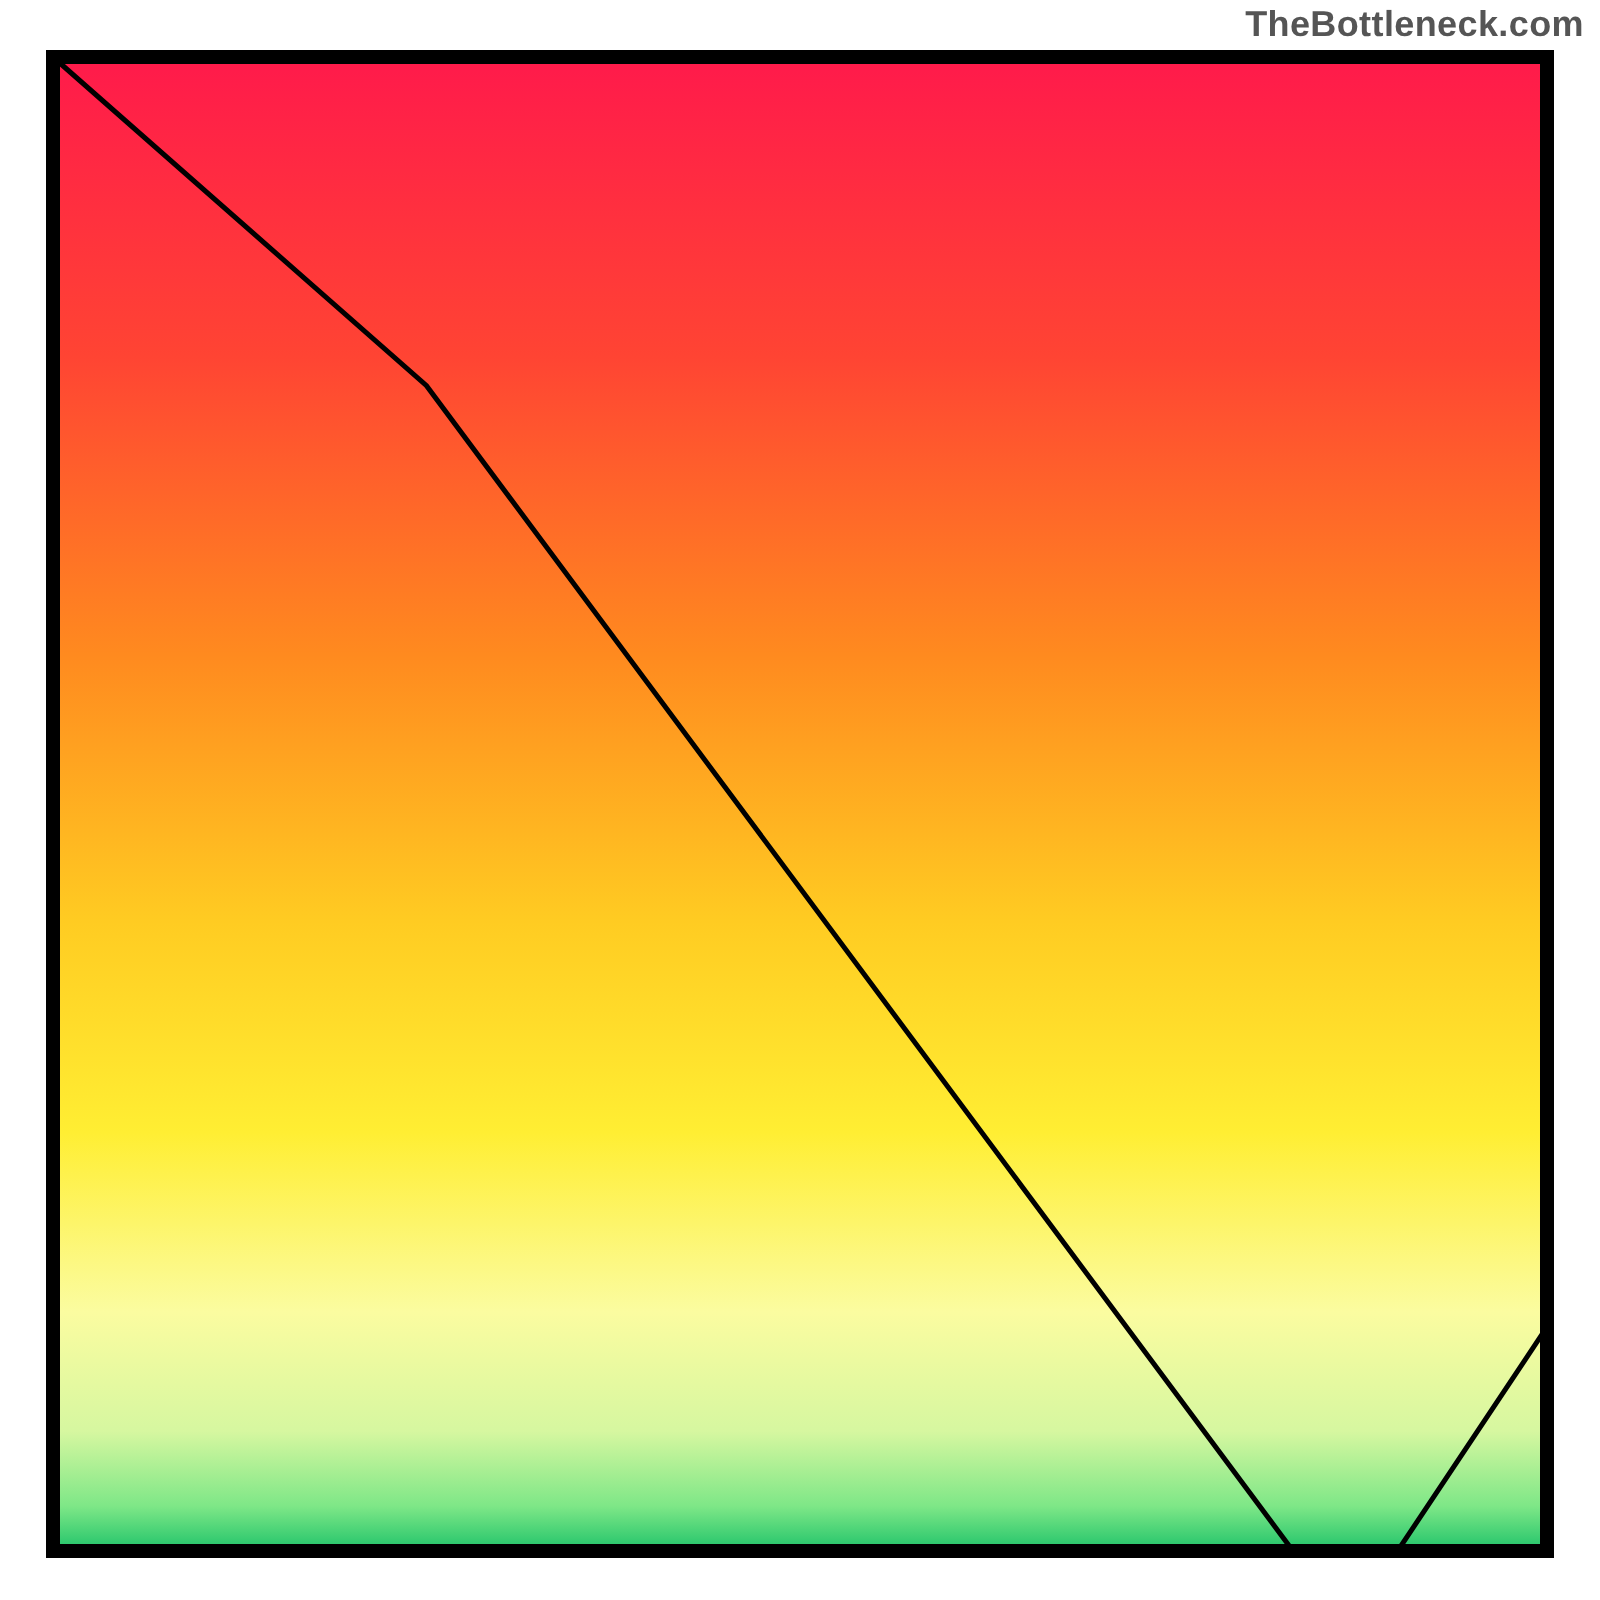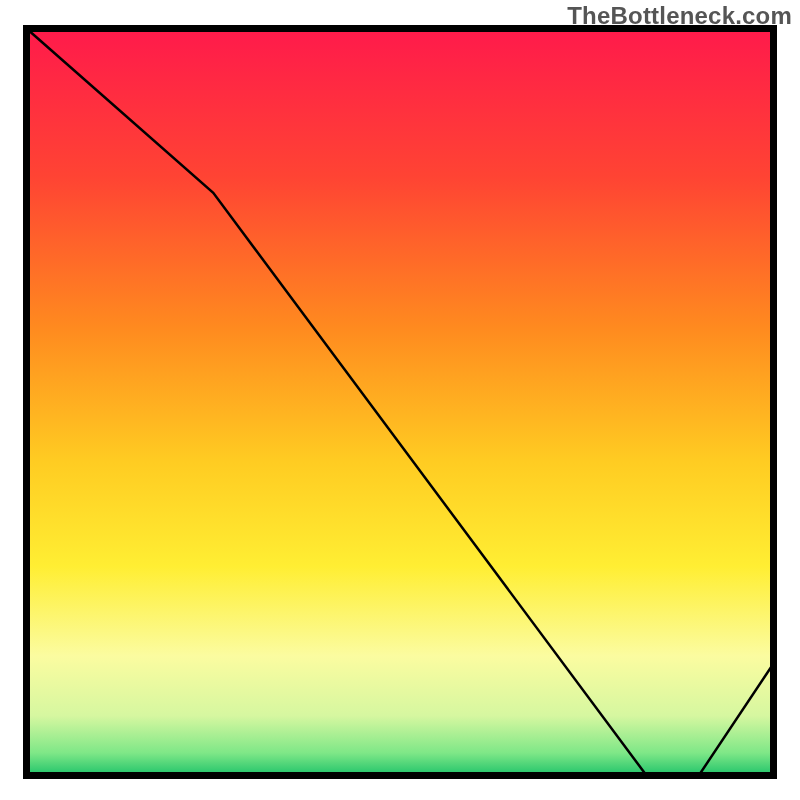"TheBottleneck.com" .watermark { font-size: 24px -> 18px }
